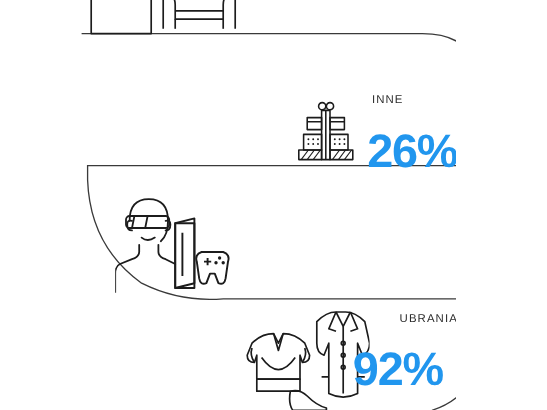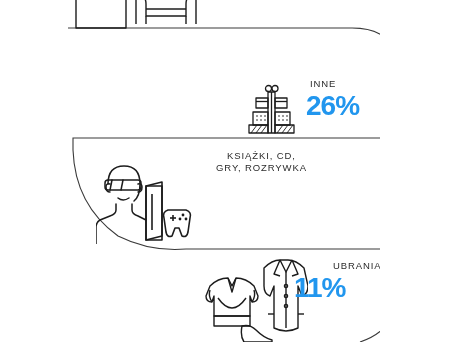"26%" .pct { font-size: 28px -> 39px; margin-top: none -> 21px }
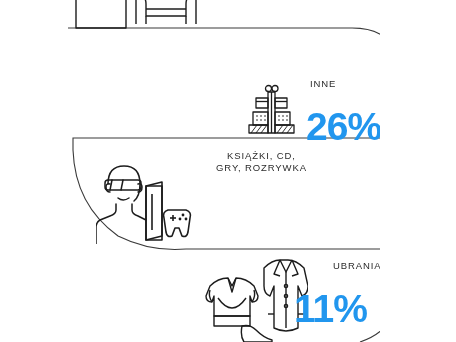"KSIĄŻKI, CD," div { html: <div> <div>KSIĄŻKI, CD,</div> <div>GRY, ROZRYWKA</div> </div> -> none }
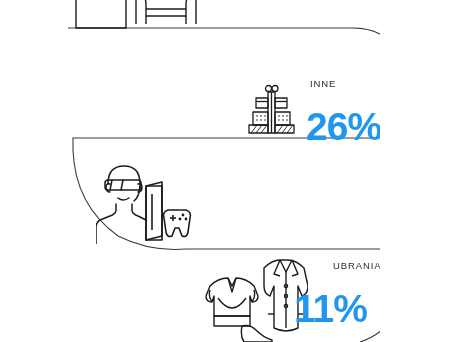"11%" div.pct { text: 11% -> 92% }
